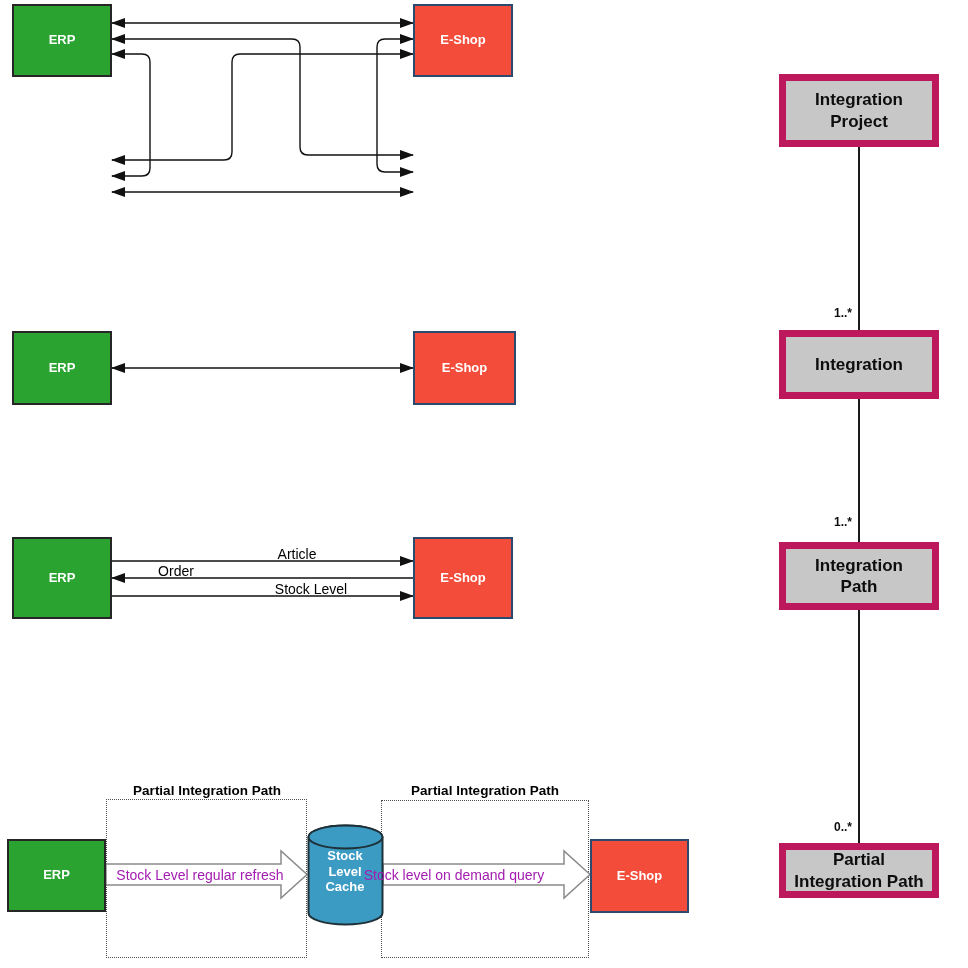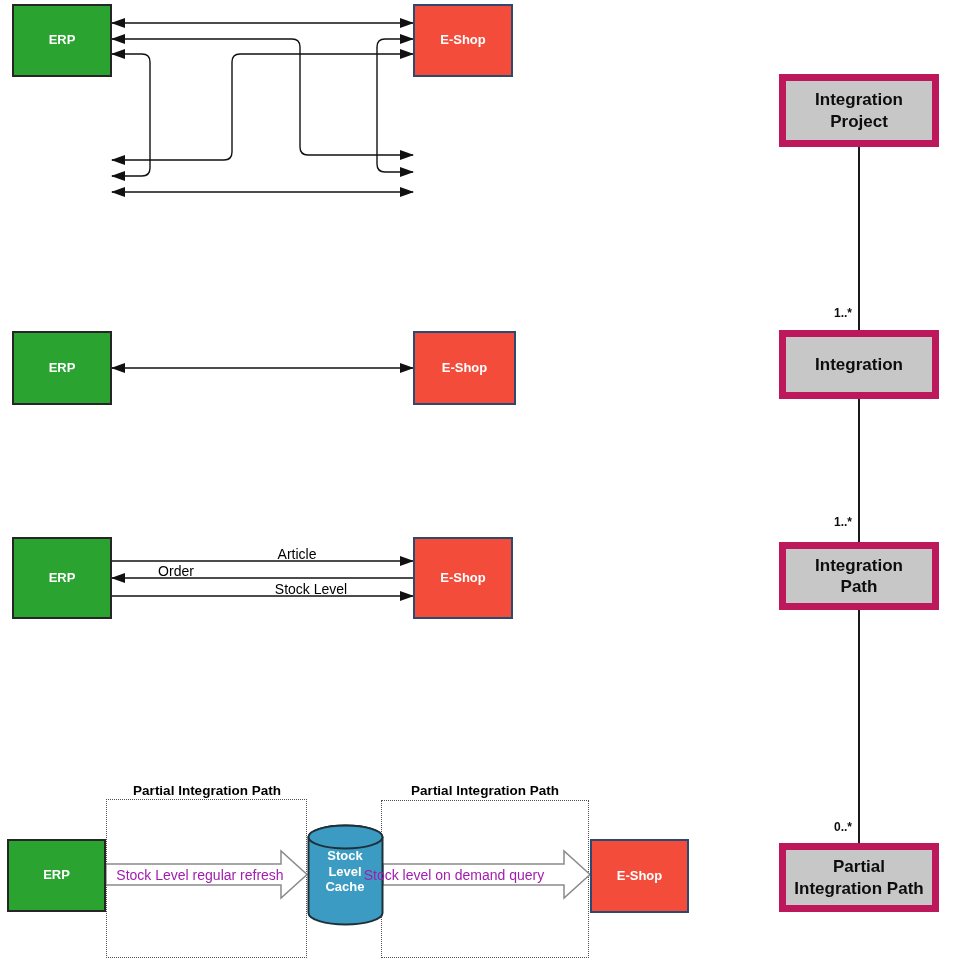"Partial" div.hbox { height: 69px -> 55px }
